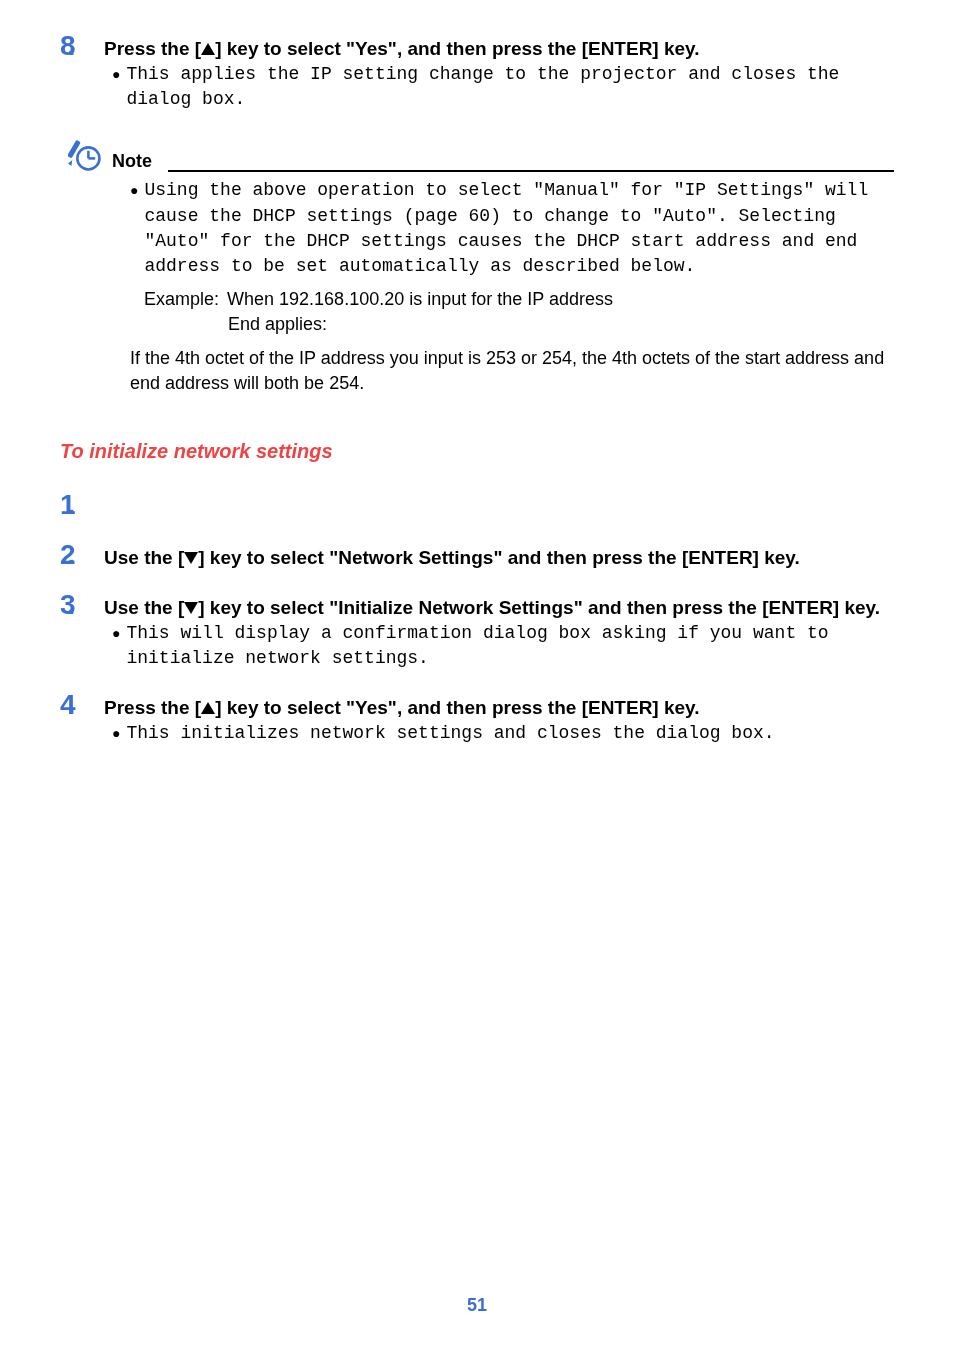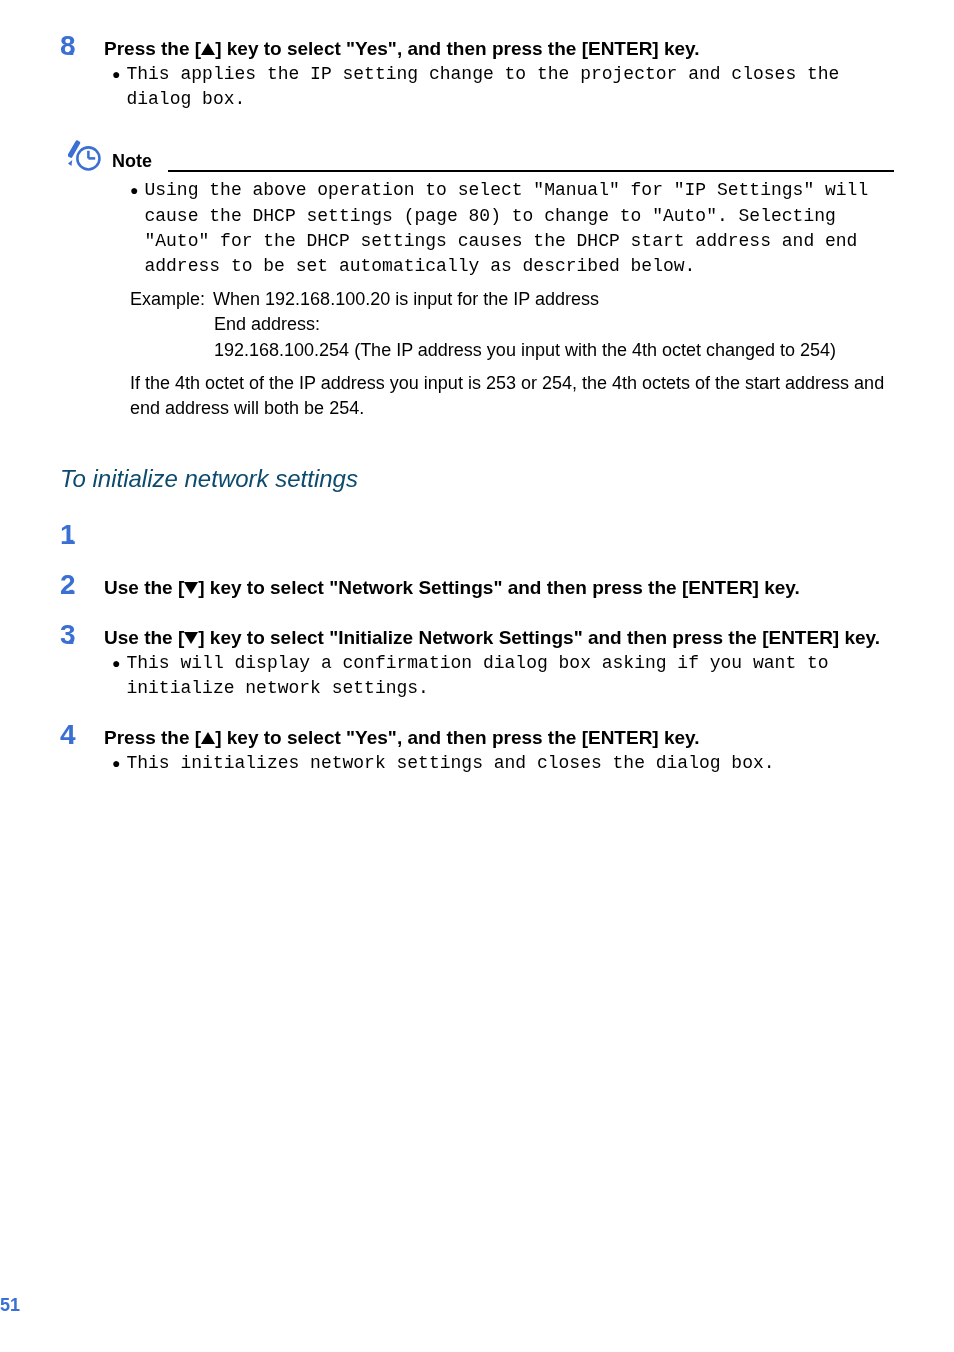"Using the above operation to" span.bullet-text { text: 80 -> 60 }
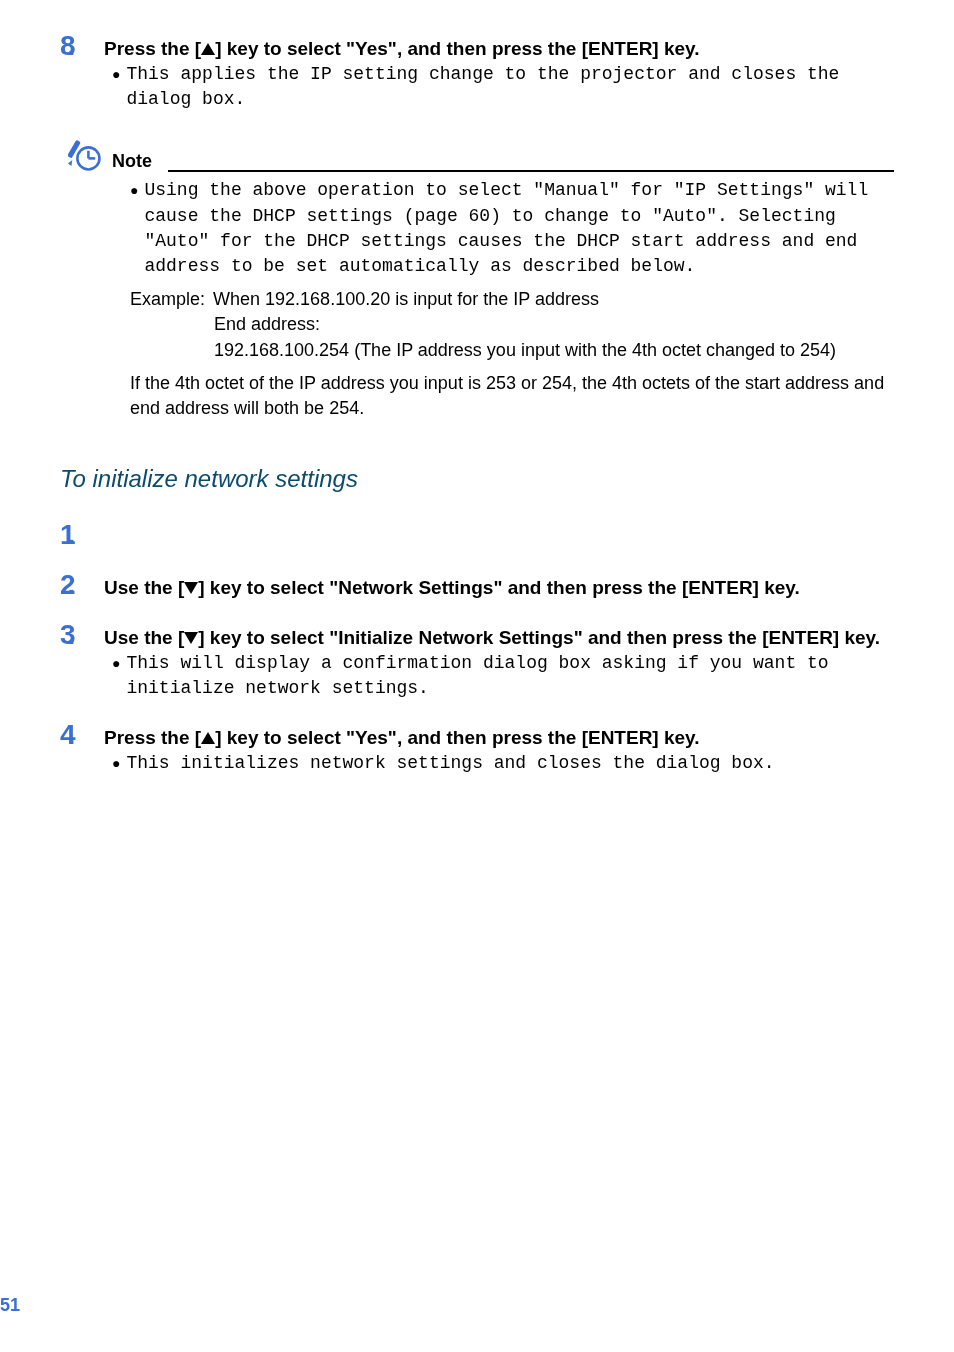"Example:" .example { margin-left: none -> 14px }
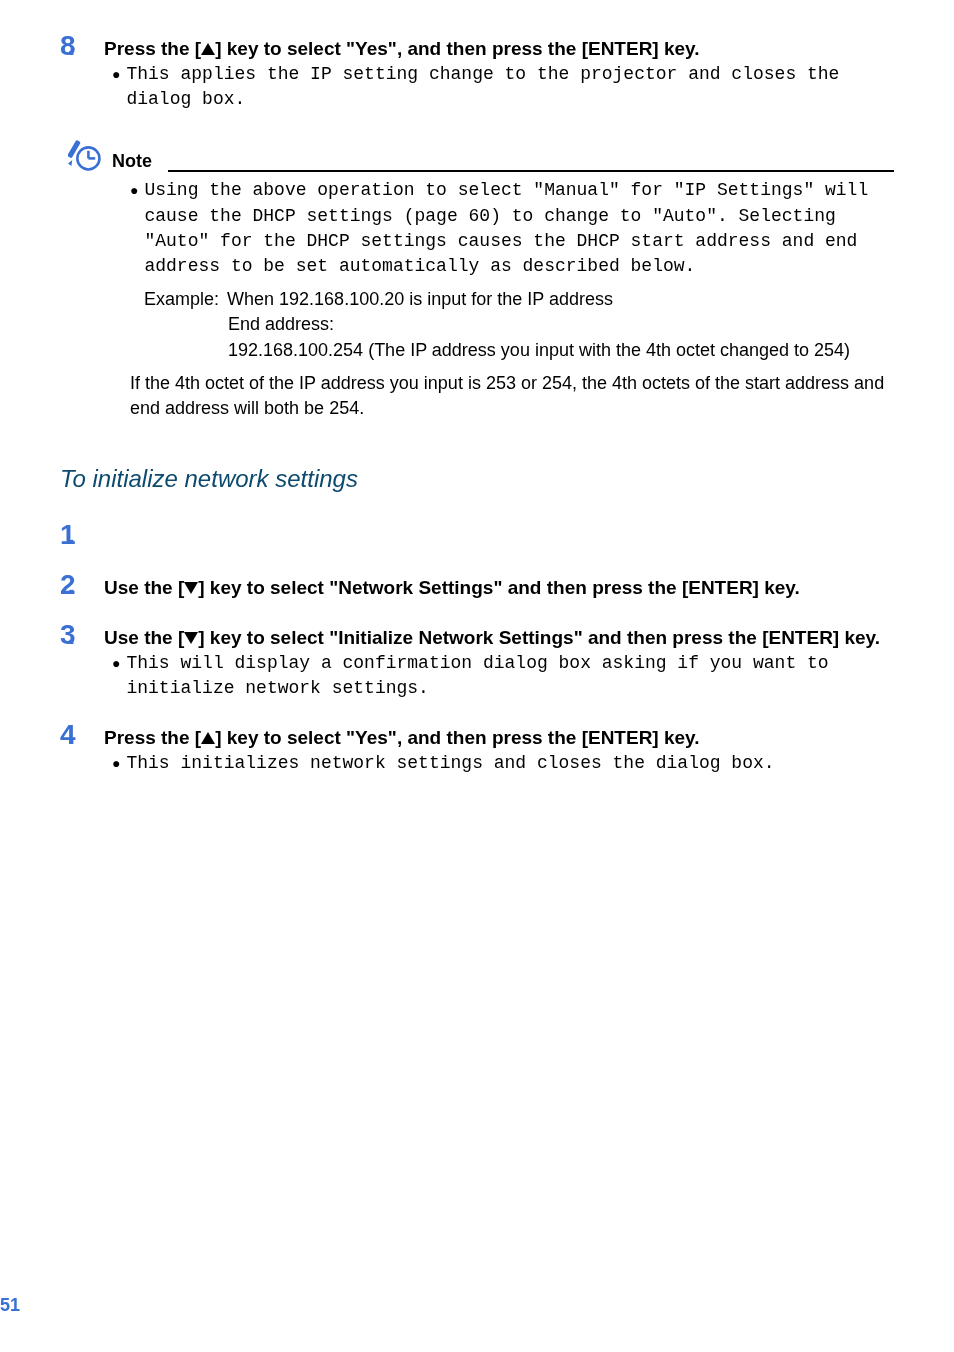"End address:" div.ex-cell { text: address -> applies }
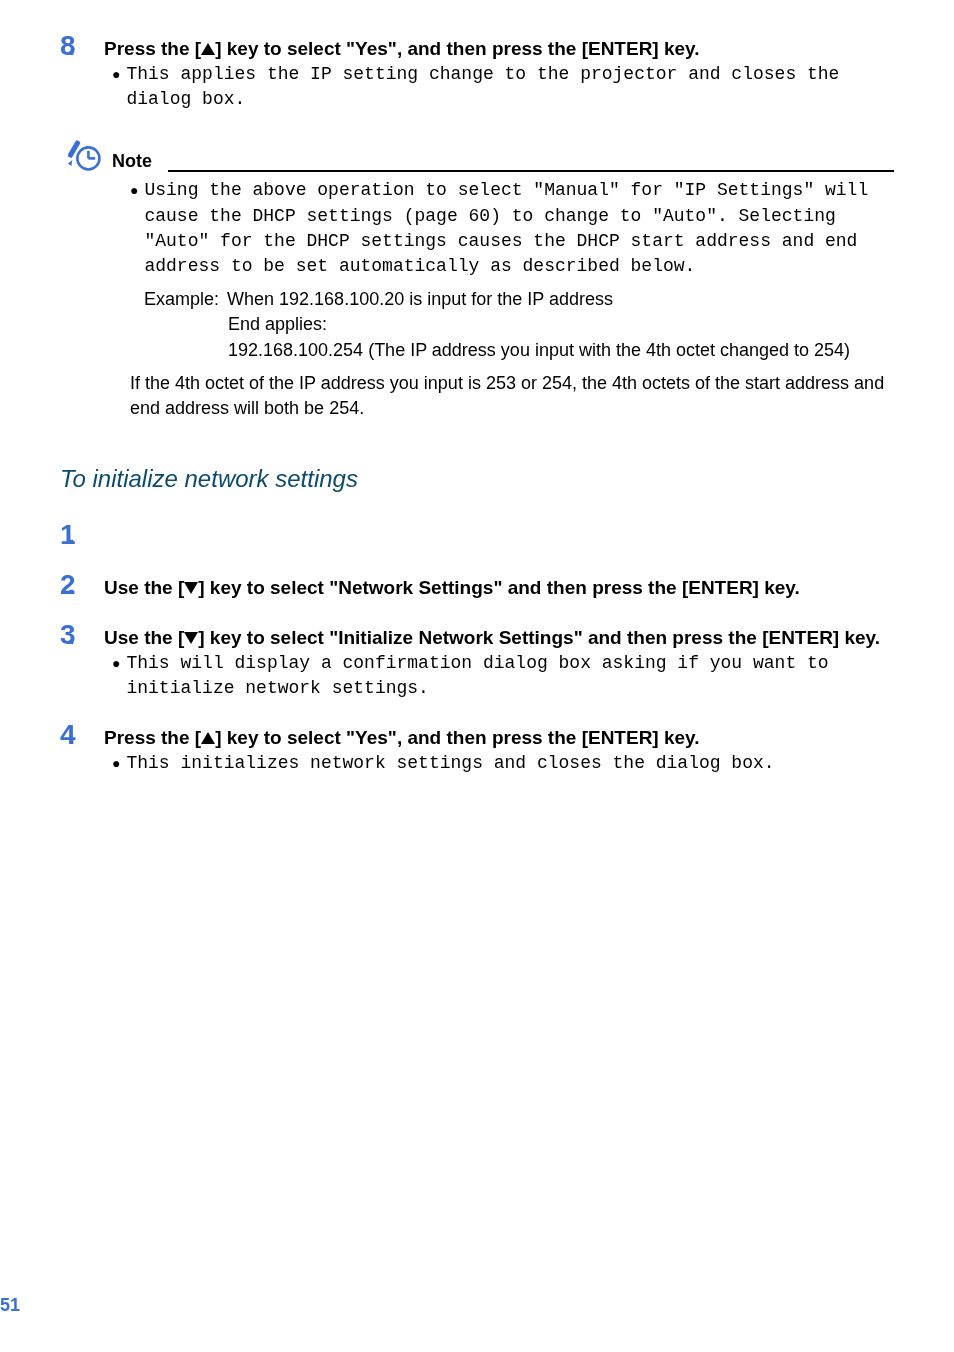"192.168.100.254 (The IP address you" div.ex-cell { html: <div>192.168.100.254 (The IP address you input with the 4th octet changed to 254)</div> -> none }
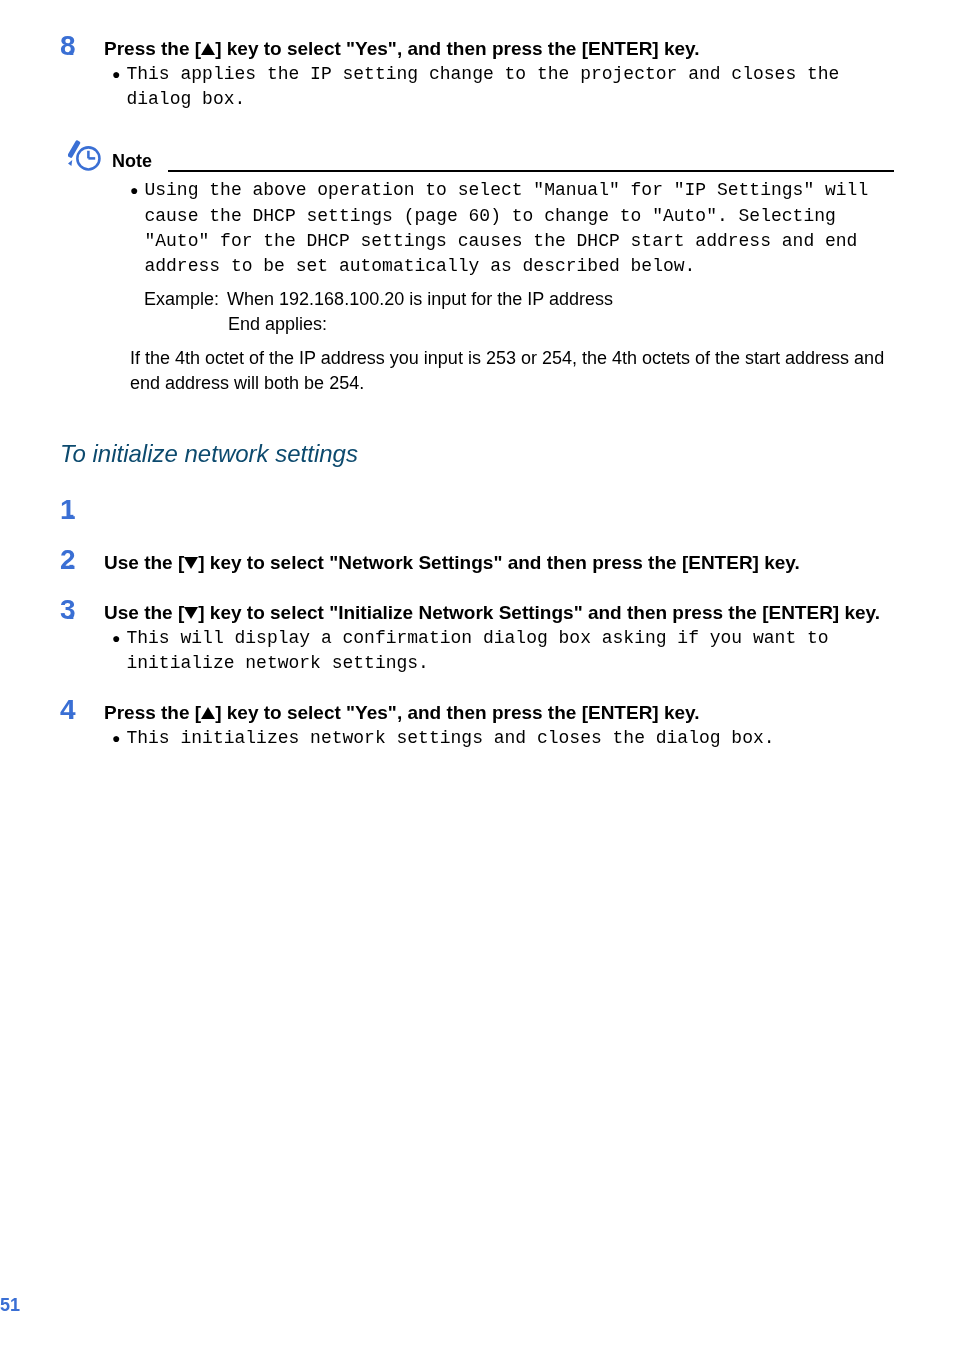"To initialize network settings" .section-title { color: #0c4a6e -> #ef4444; font-size: 24px -> 20px; font-weight: normal -> bold }
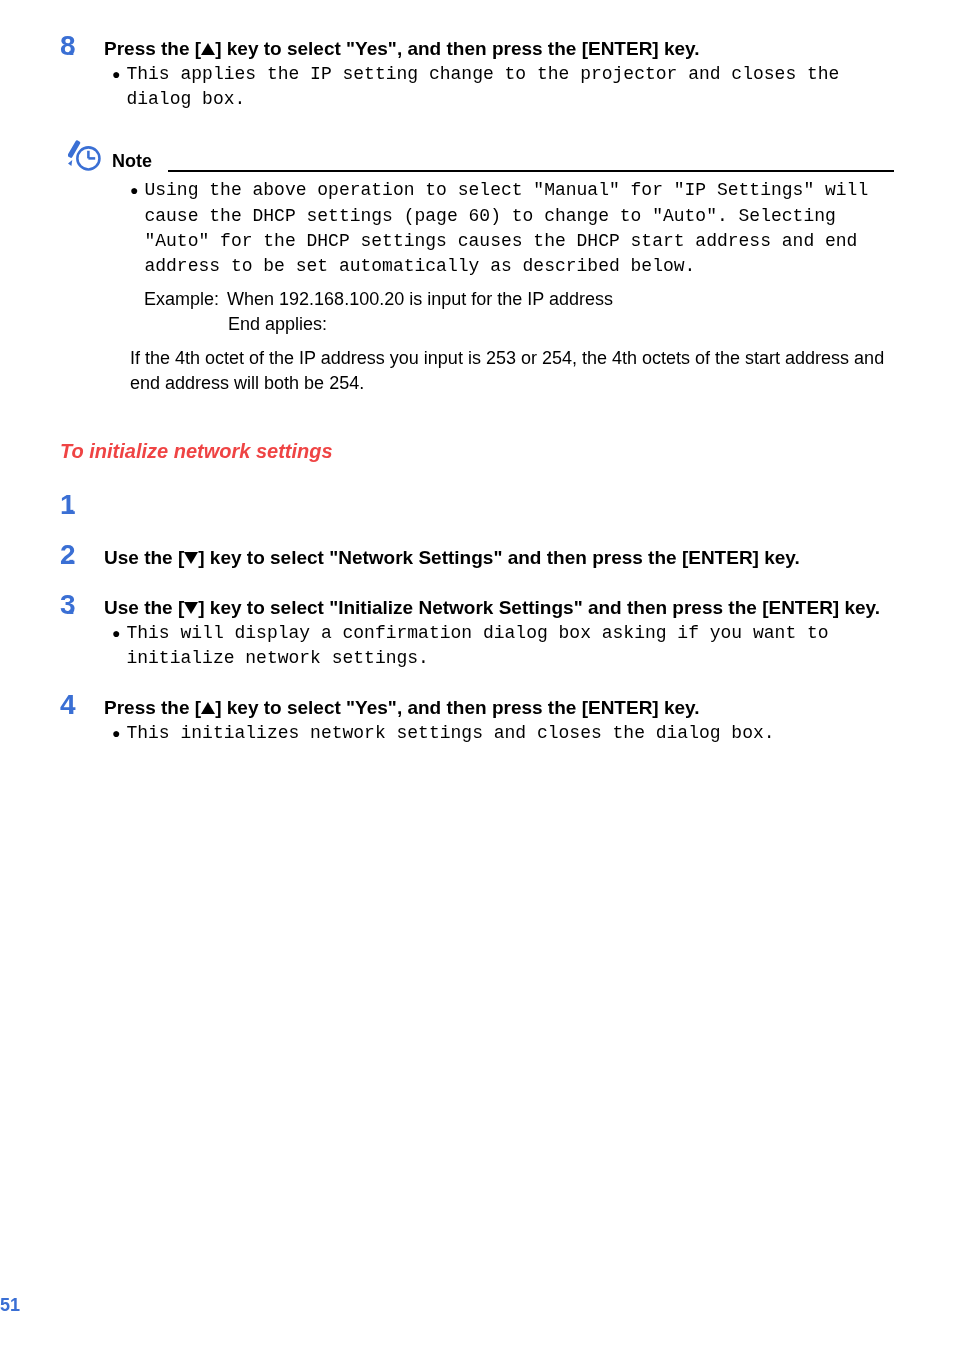"51" .page-number { text-align: left -> center }
